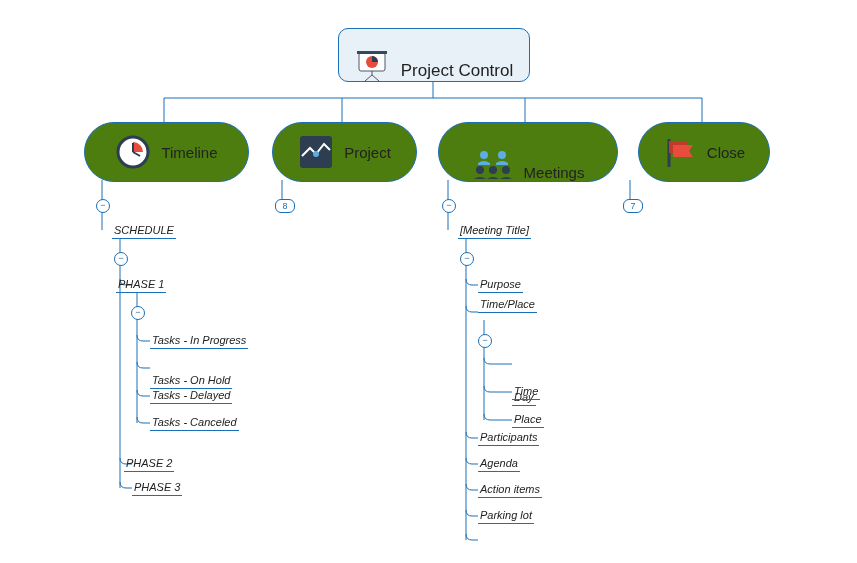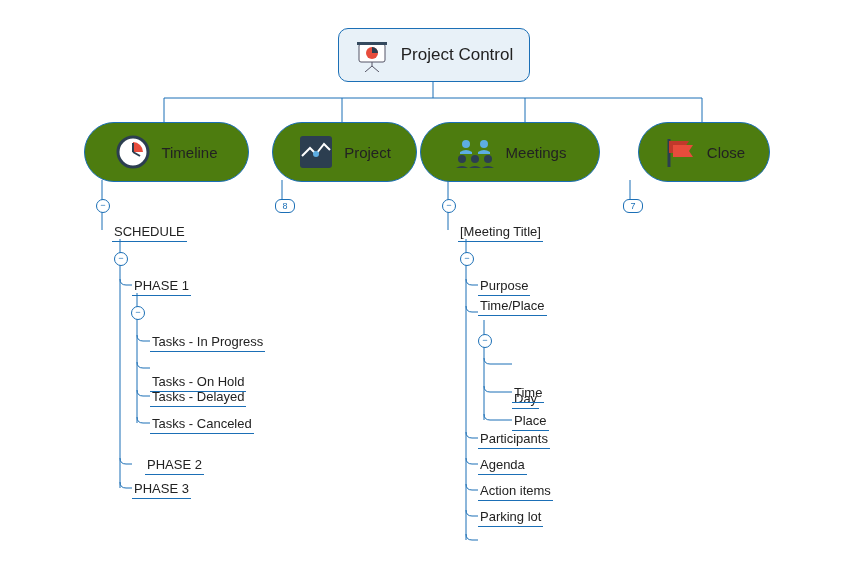"Project Control" div.node-root { align-items: none -> flex-end }
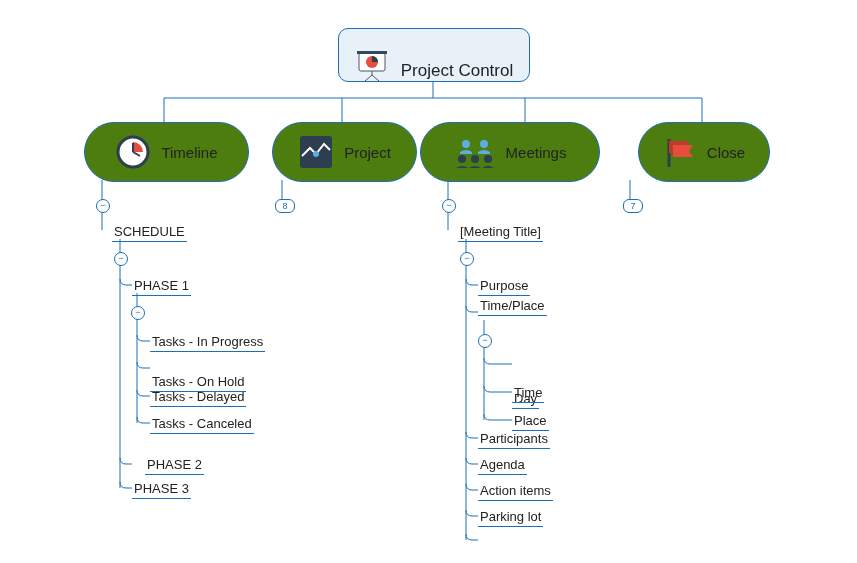"Meetings" div.node-cat { align-items: none -> flex-end; left: 420px -> 438px }
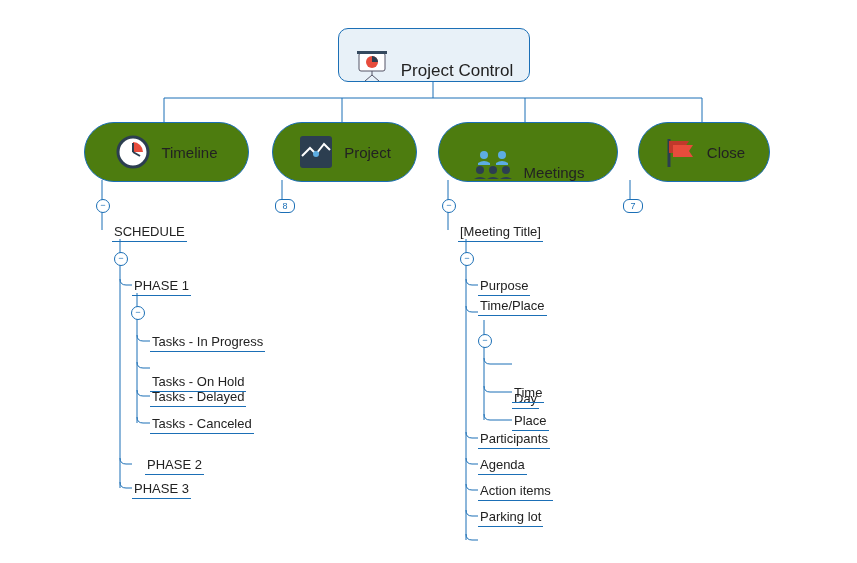"SCHEDULE" .leaf { font-size: 13px -> 11px; font-style: none -> italic }
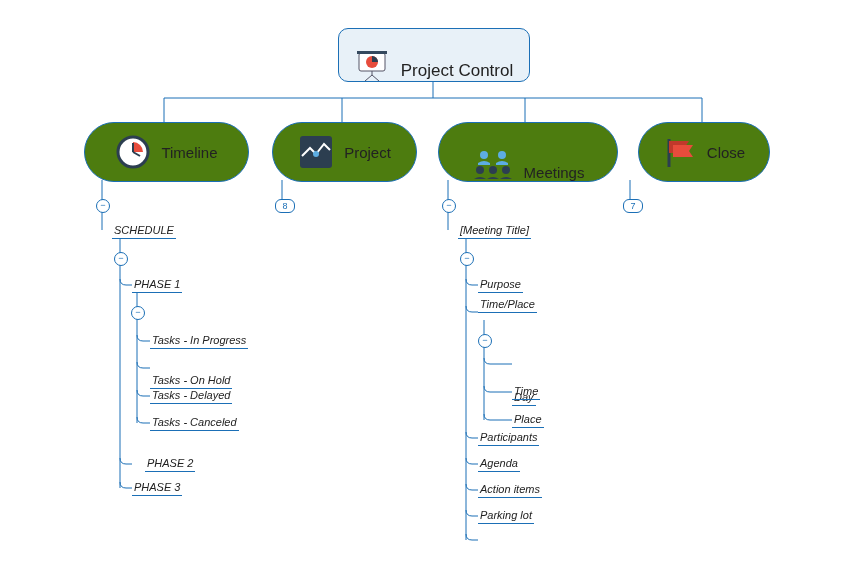"PHASE 1" div.leaf { left: 132px -> 116px }
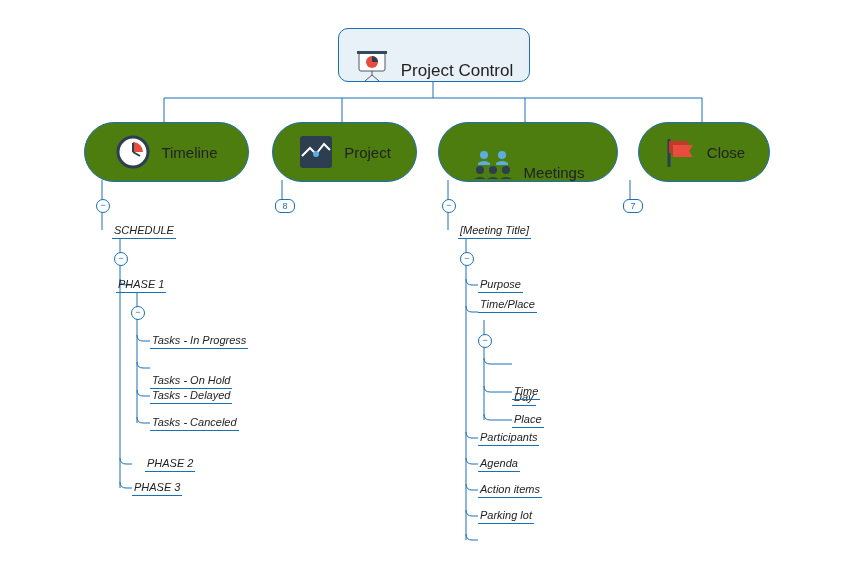"PHASE 2" div.leaf { left: 145px -> 124px }
